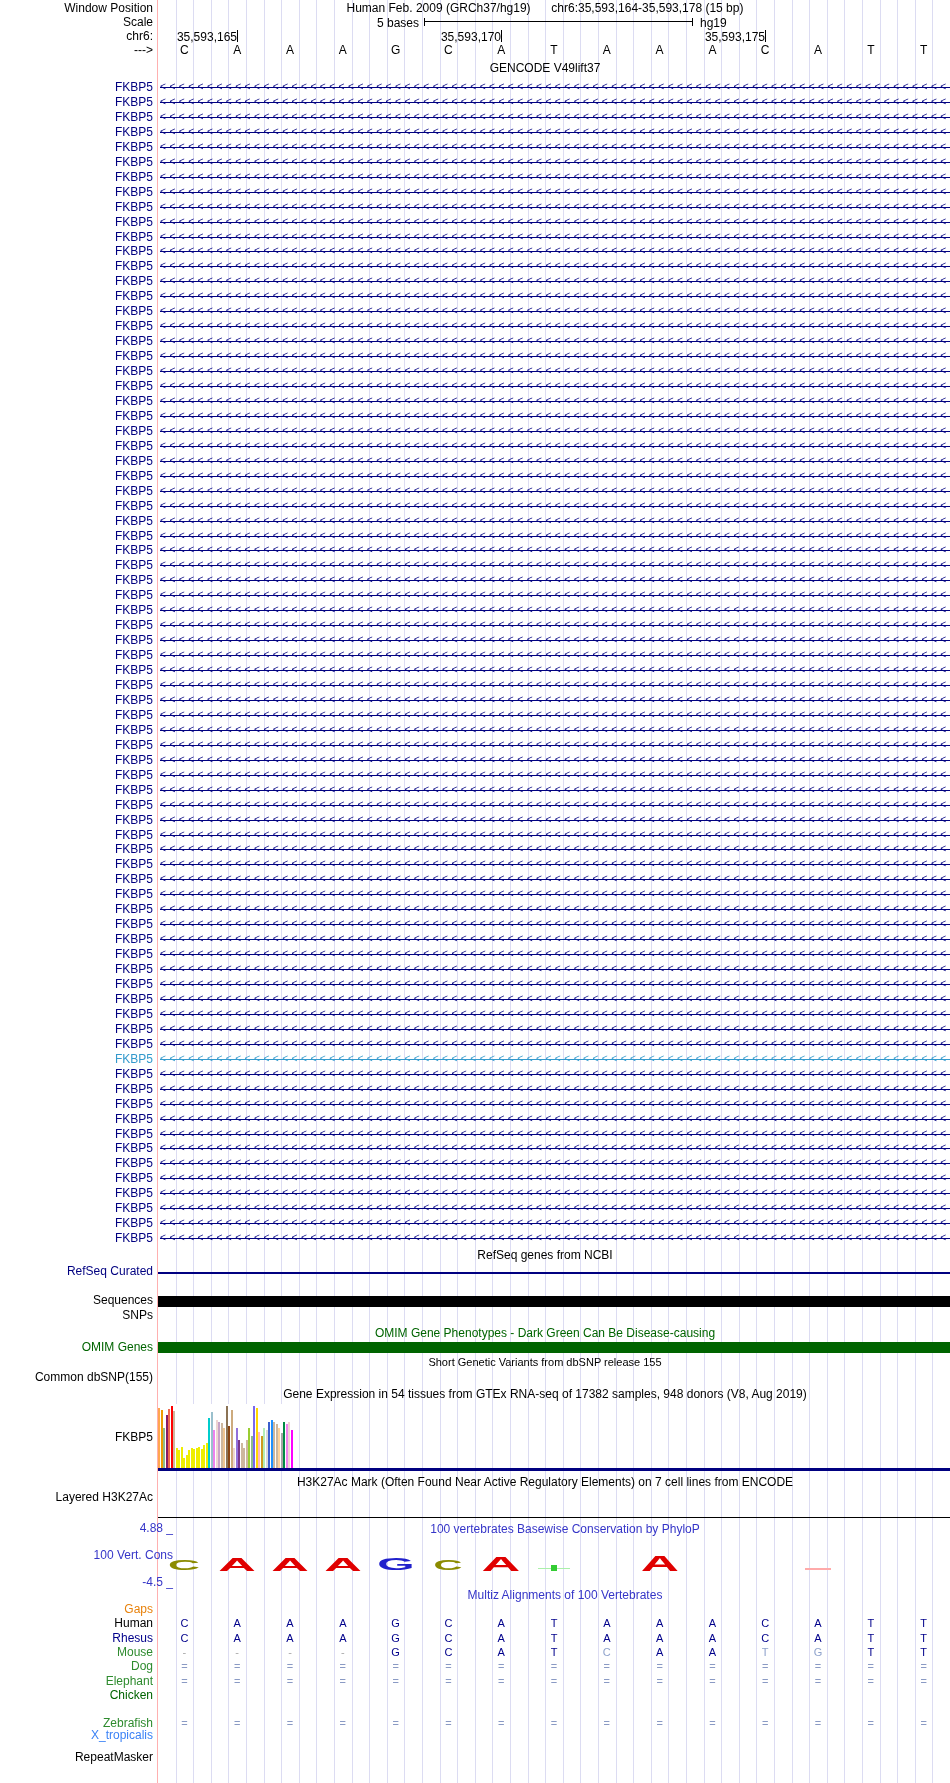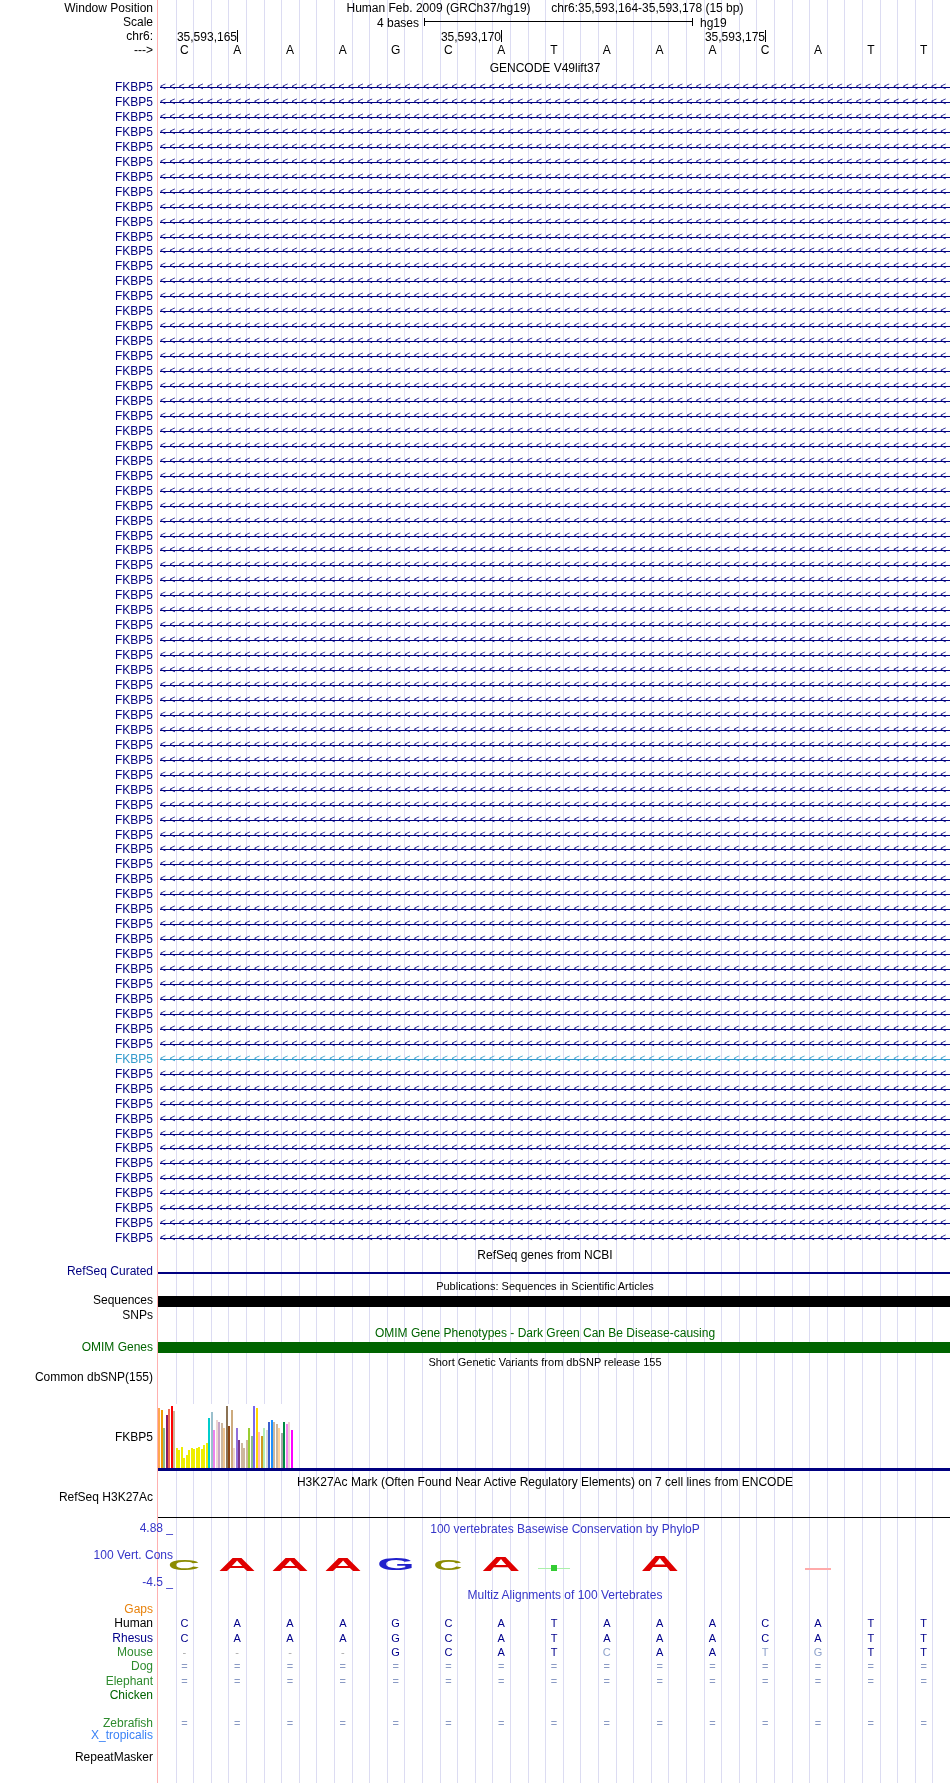"4 bases" div.coordtxt { text: 4 -> 5 }
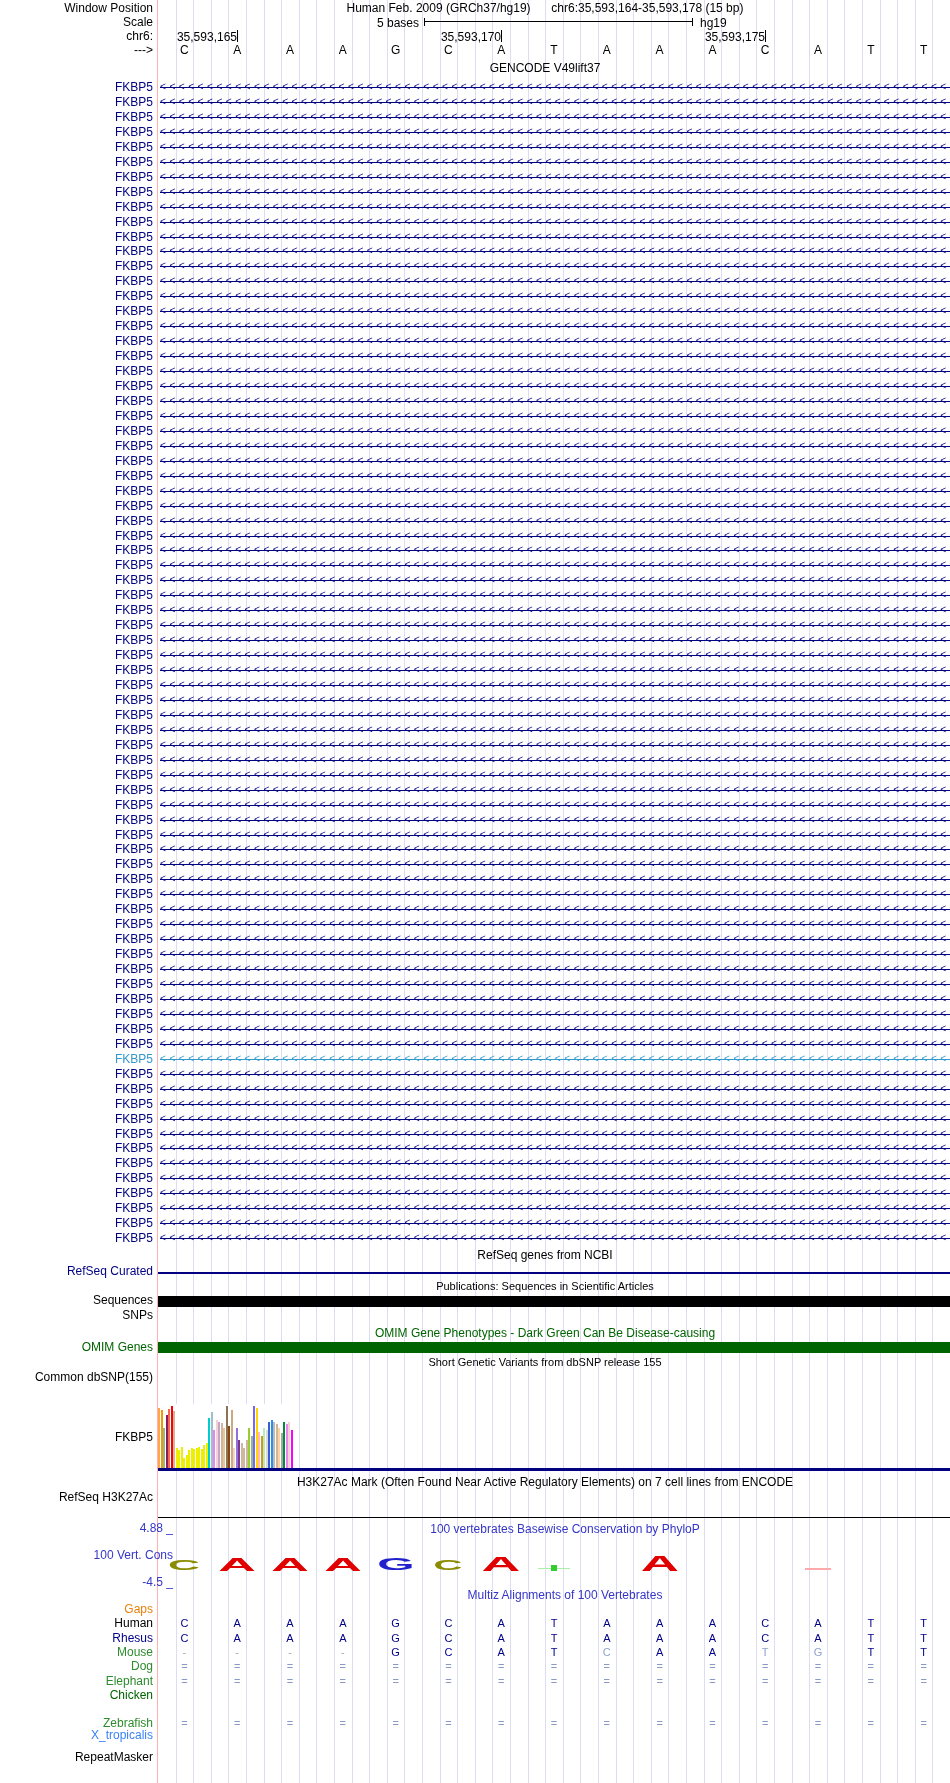"Publications: Sequences in Scientific" div.ctr { html: <div>Publications: Sequences in Scientific Articles</div> -> none }
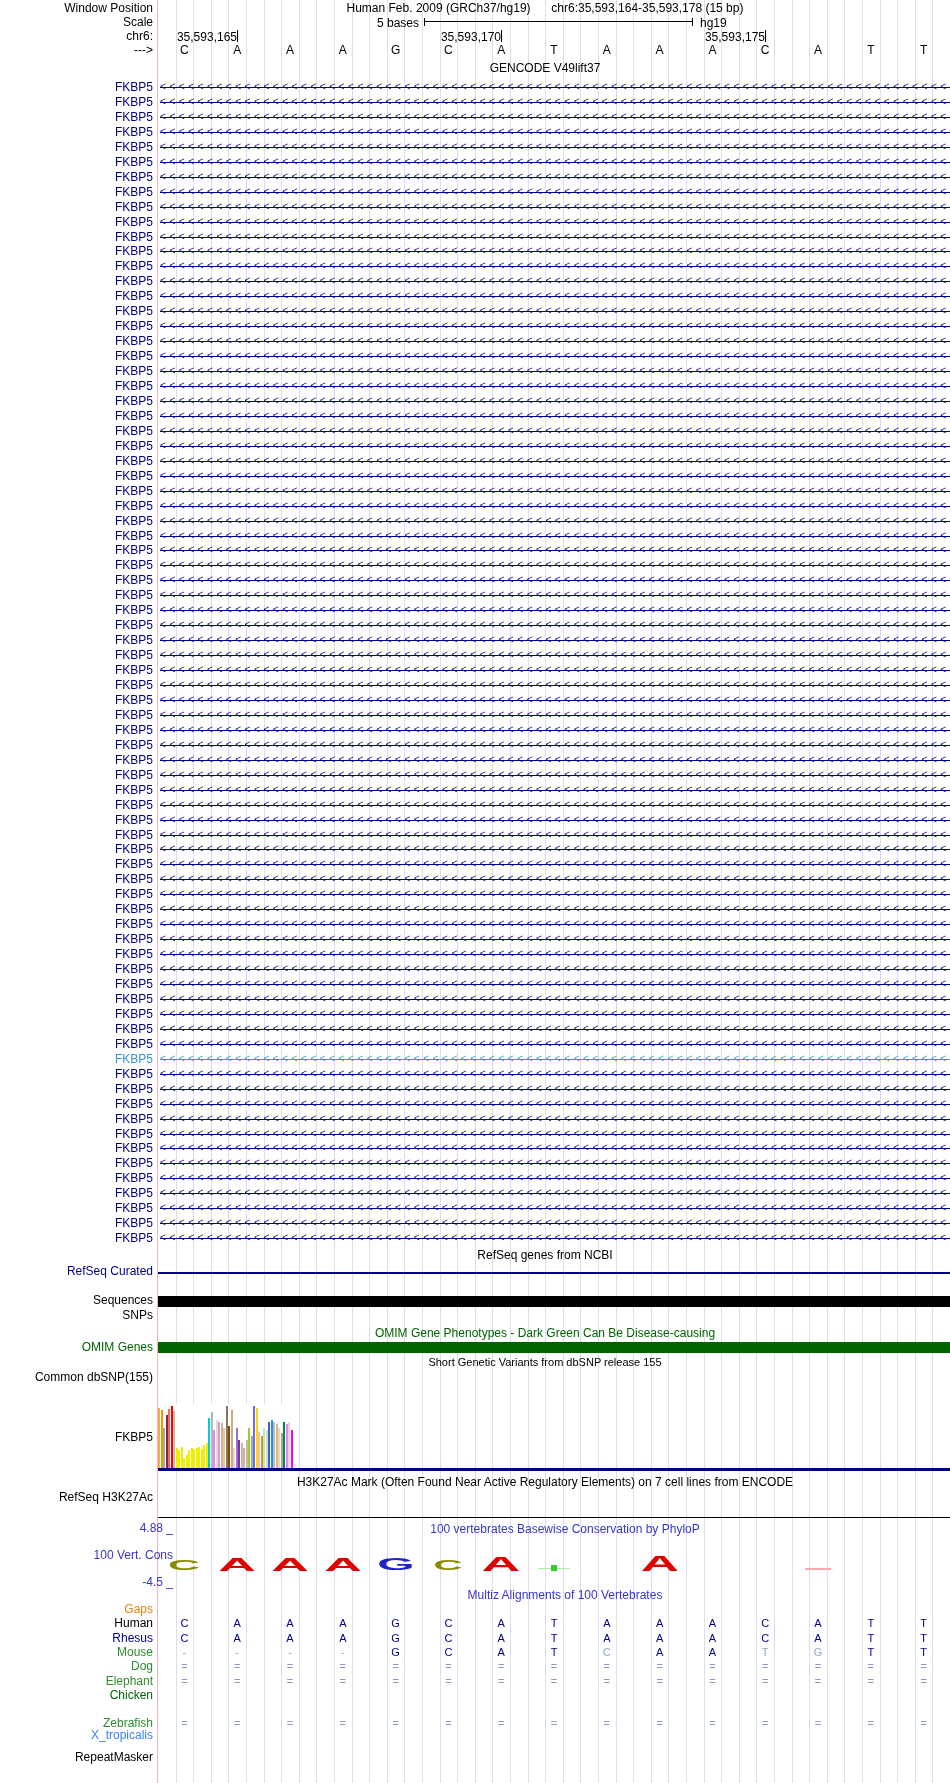"Gene Expression in 54 tissues" div.ctr { html: none -> <div>Gene Expression in 54 tissues from GTEx RNA-seq of 17382 samples, 948 donors (V8, Aug 2019)</div> }
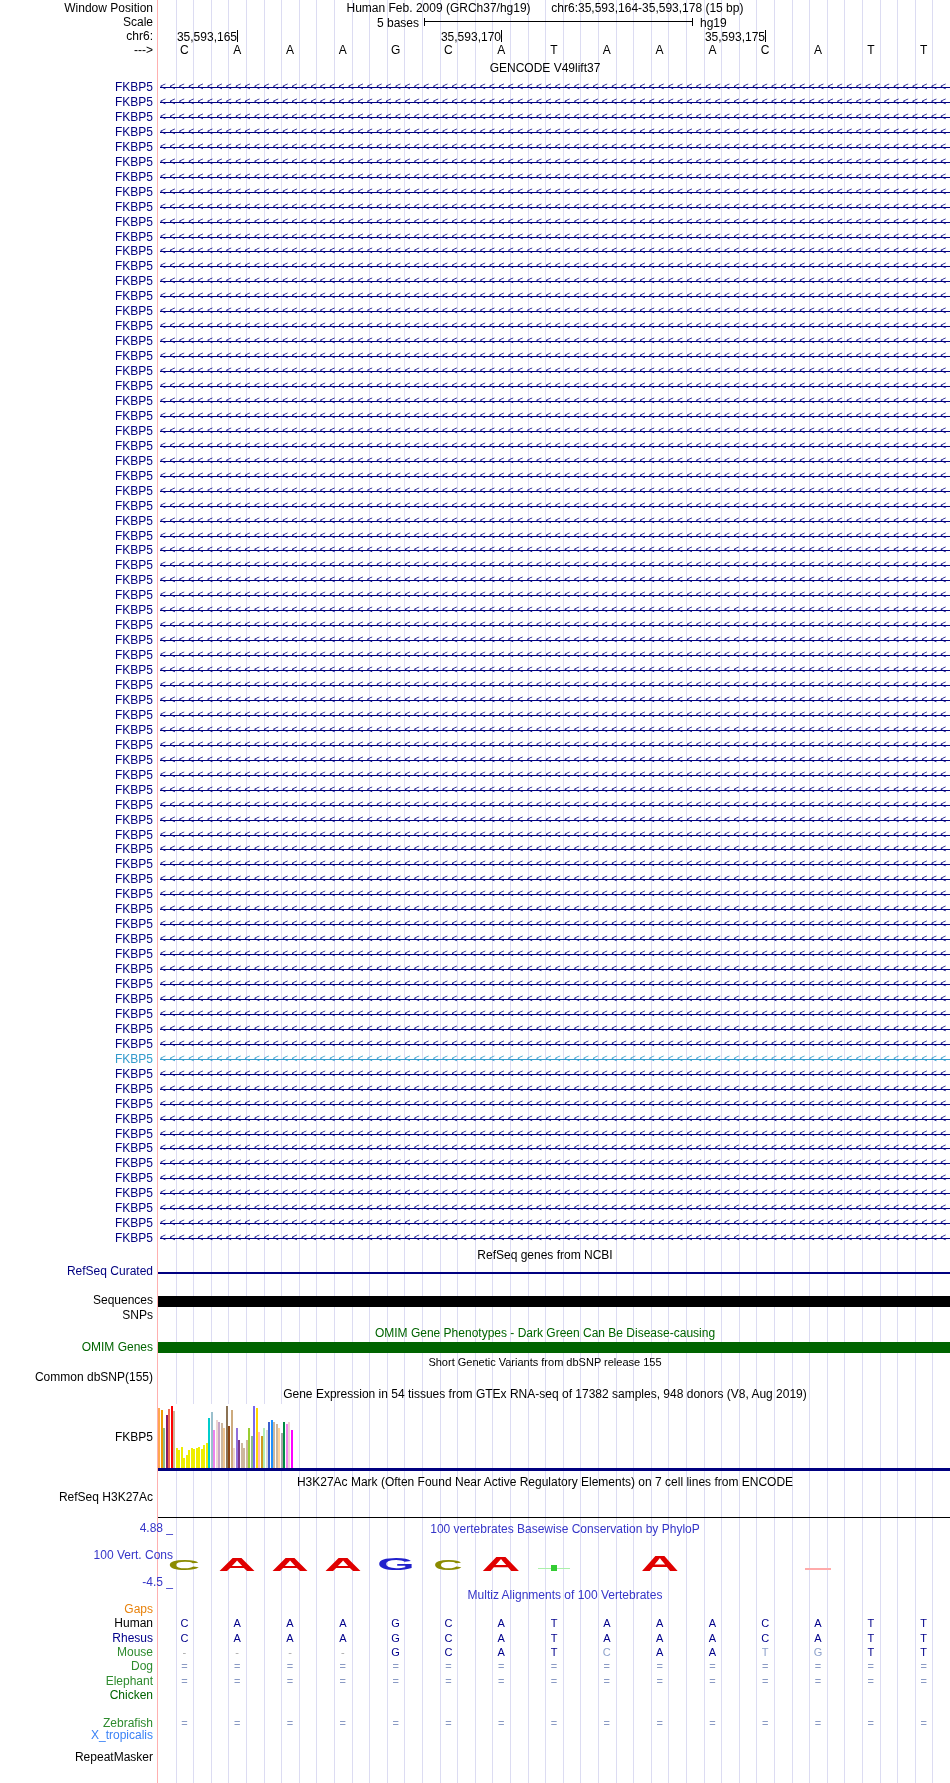"RefSeq H3K27Ac" div.lbl { text: RefSeq -> Layered }
